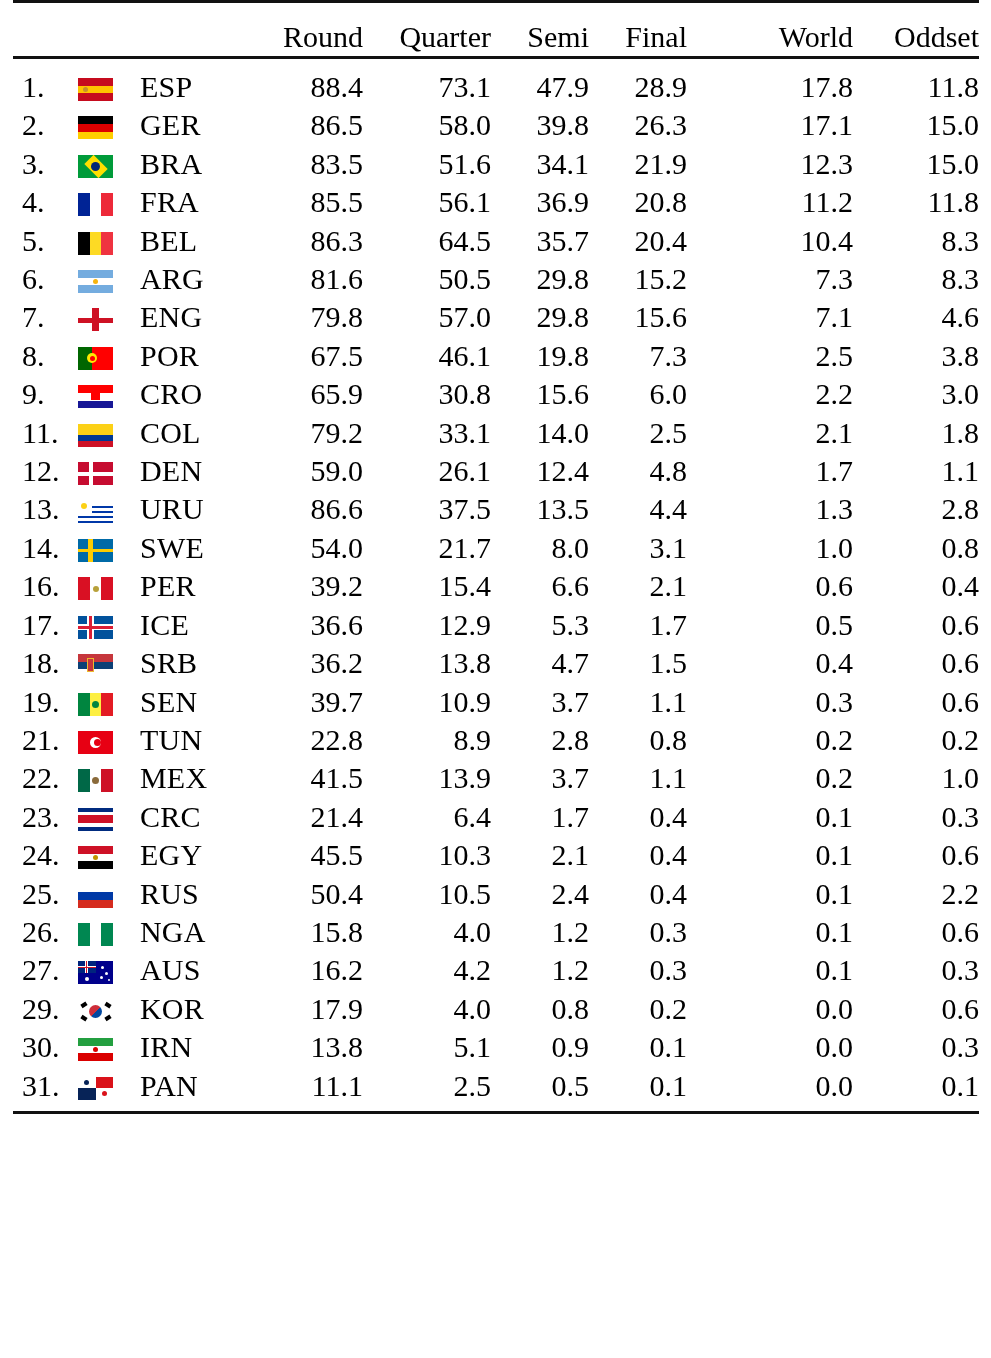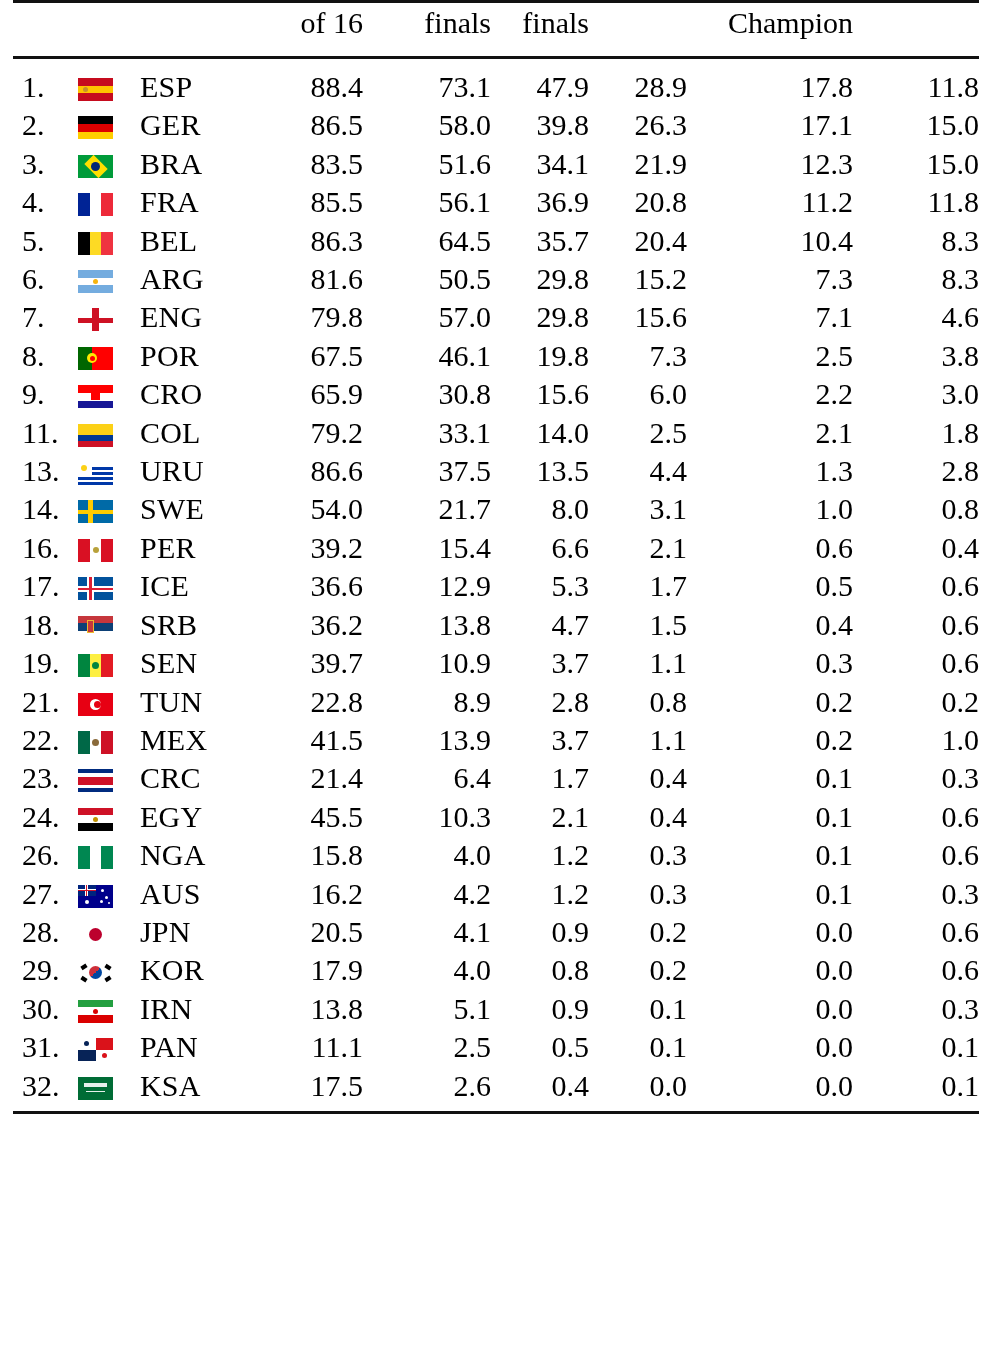"Round" tr.head-line1 { html: none -> <tr> <th></th> <th></th> <th></th> <th>Round</th> <th>Quarter</th> <th>Semi</th> <th>Final</th> <th>World</th> <th>Oddset</th> </tr> }
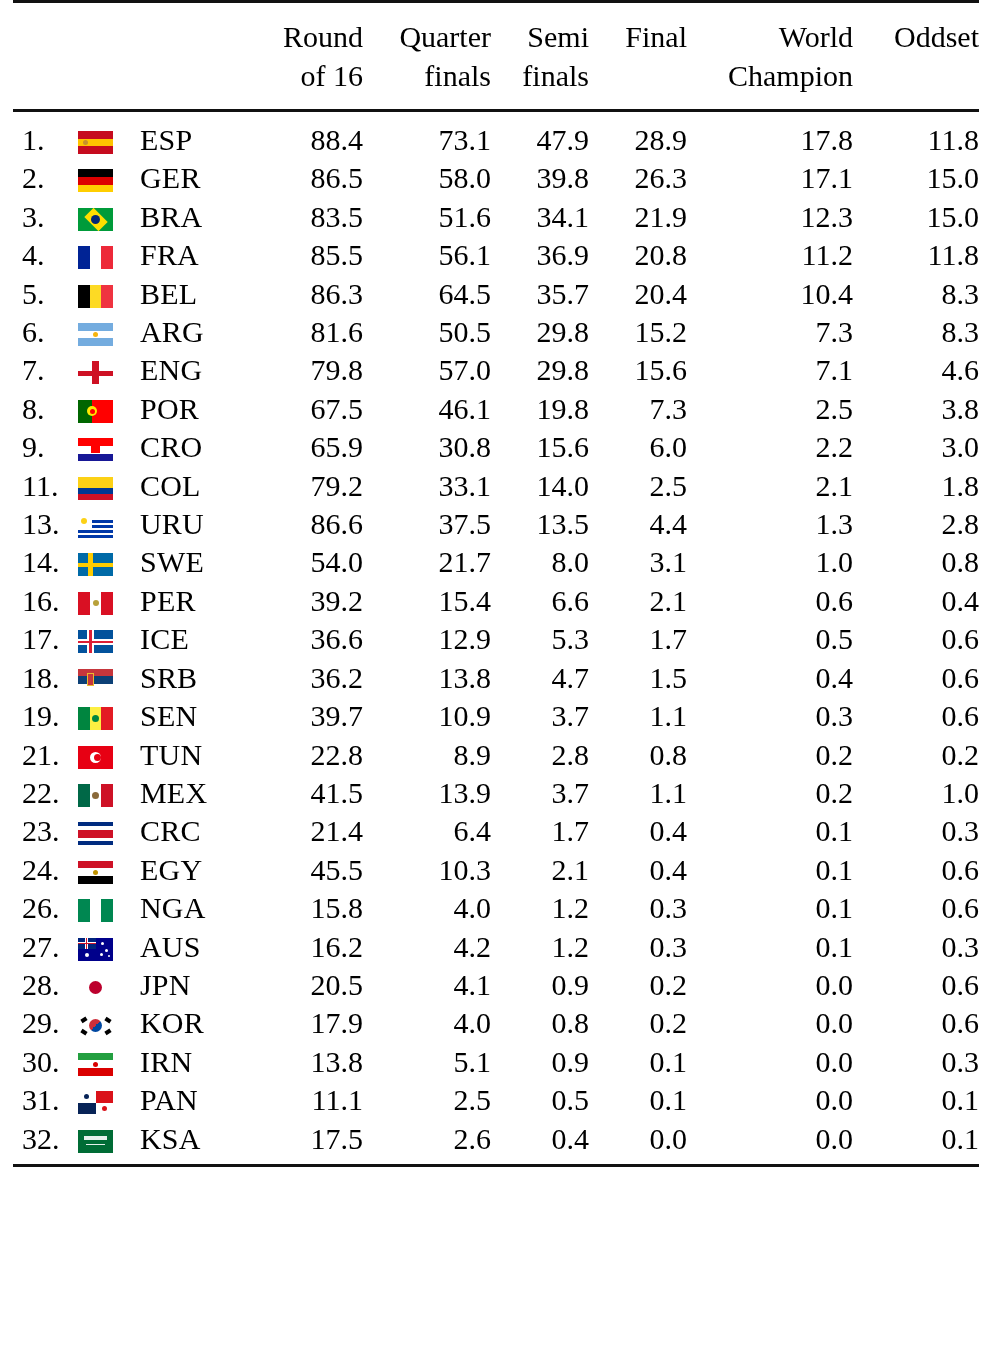"of 16" tr.head-line2 { html: <tr> <th></th> <th></th> <th></th> <th>of 16</th> <th>finals</th> <th>finals</th> <th></th> <th>Champion</th> <th></th> </tr> -> none }
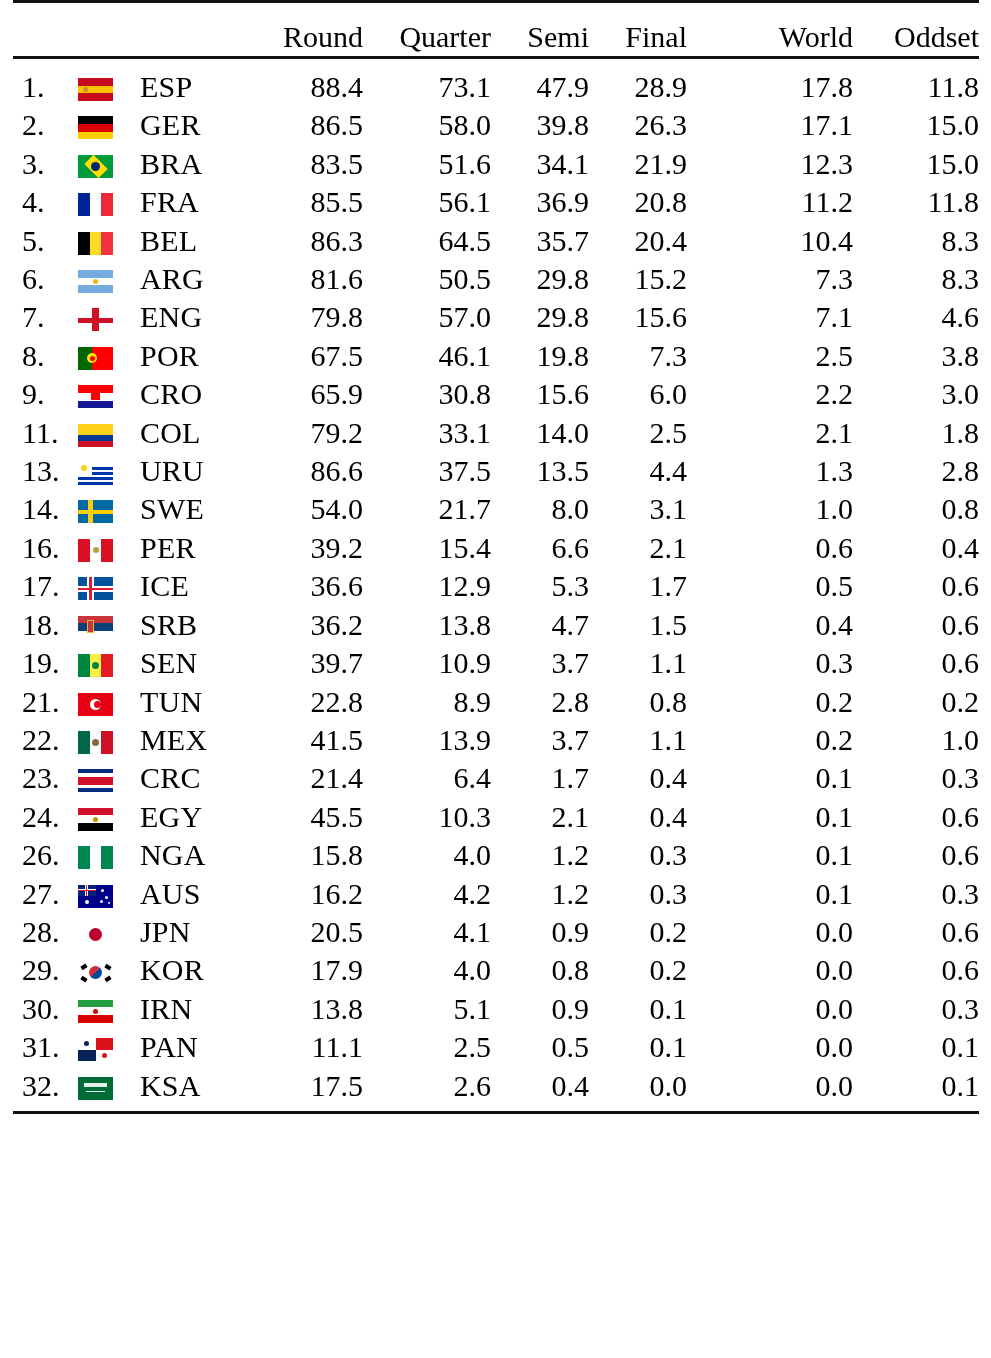"12." tr.data-row { html: none -> <tr> <td>12.</td> <td><span><div></div><div></div></span></td> <td>DEN</td> <td>59.0</td> <td>26.1</td> <td>12.4</td> <td>4.8</td> <td>1.7</td> <td>1.1</td> </tr> }
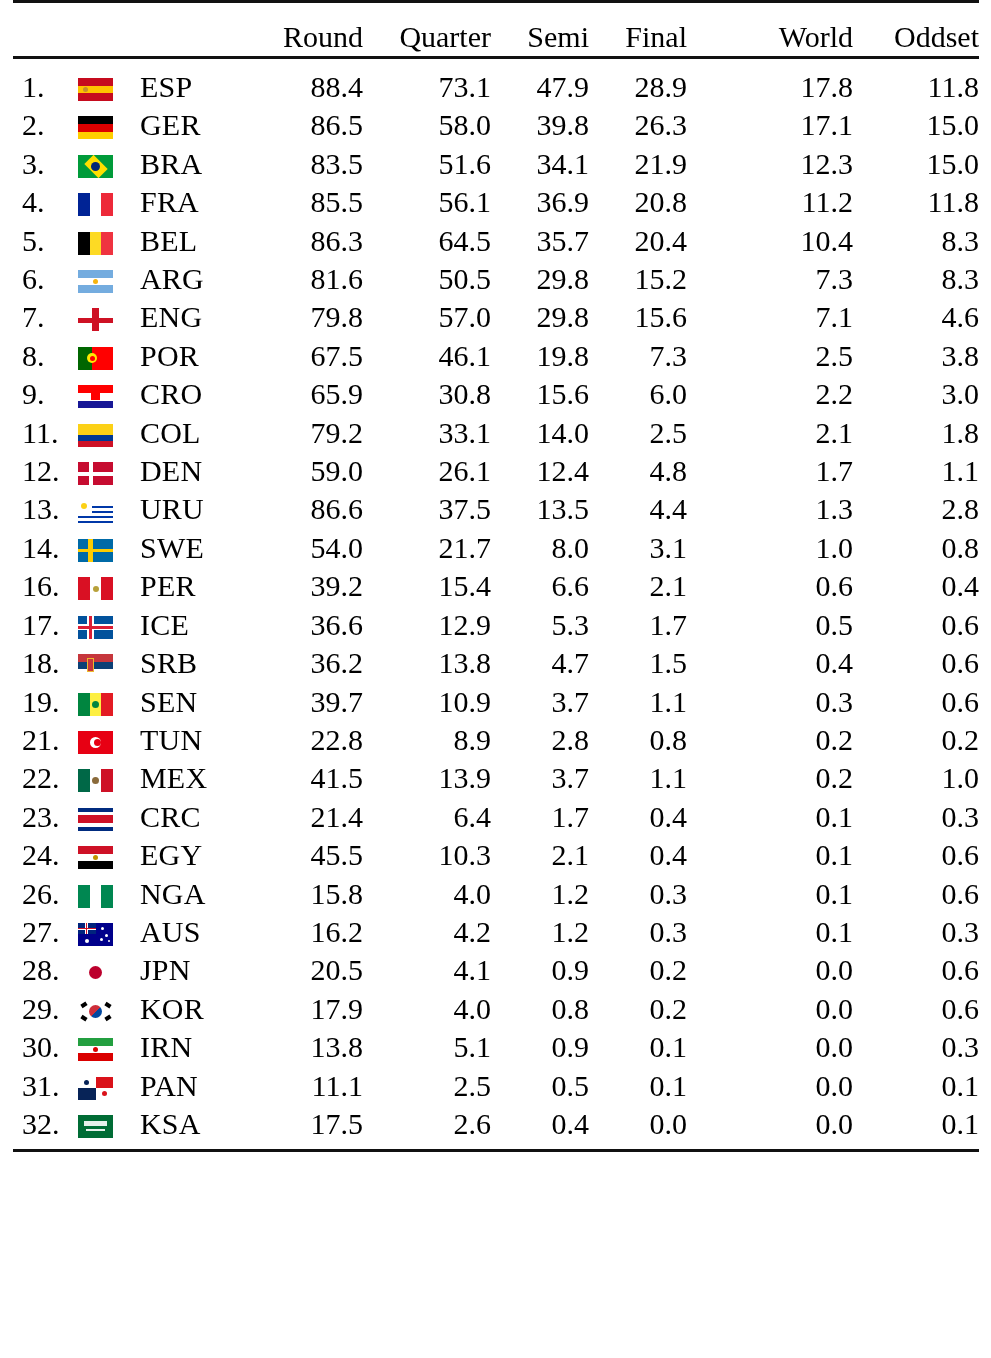"25." tr.data-row { html: none -> <tr> <td>25.</td> <td><span><div></div><div></div><div></div></span></td> <td>RUS</td> <td>50.4</td> <td>10.5</td> <td>2.4</td> <td>0.4</td> <td>0.1</td> <td>2.2</td> </tr> }
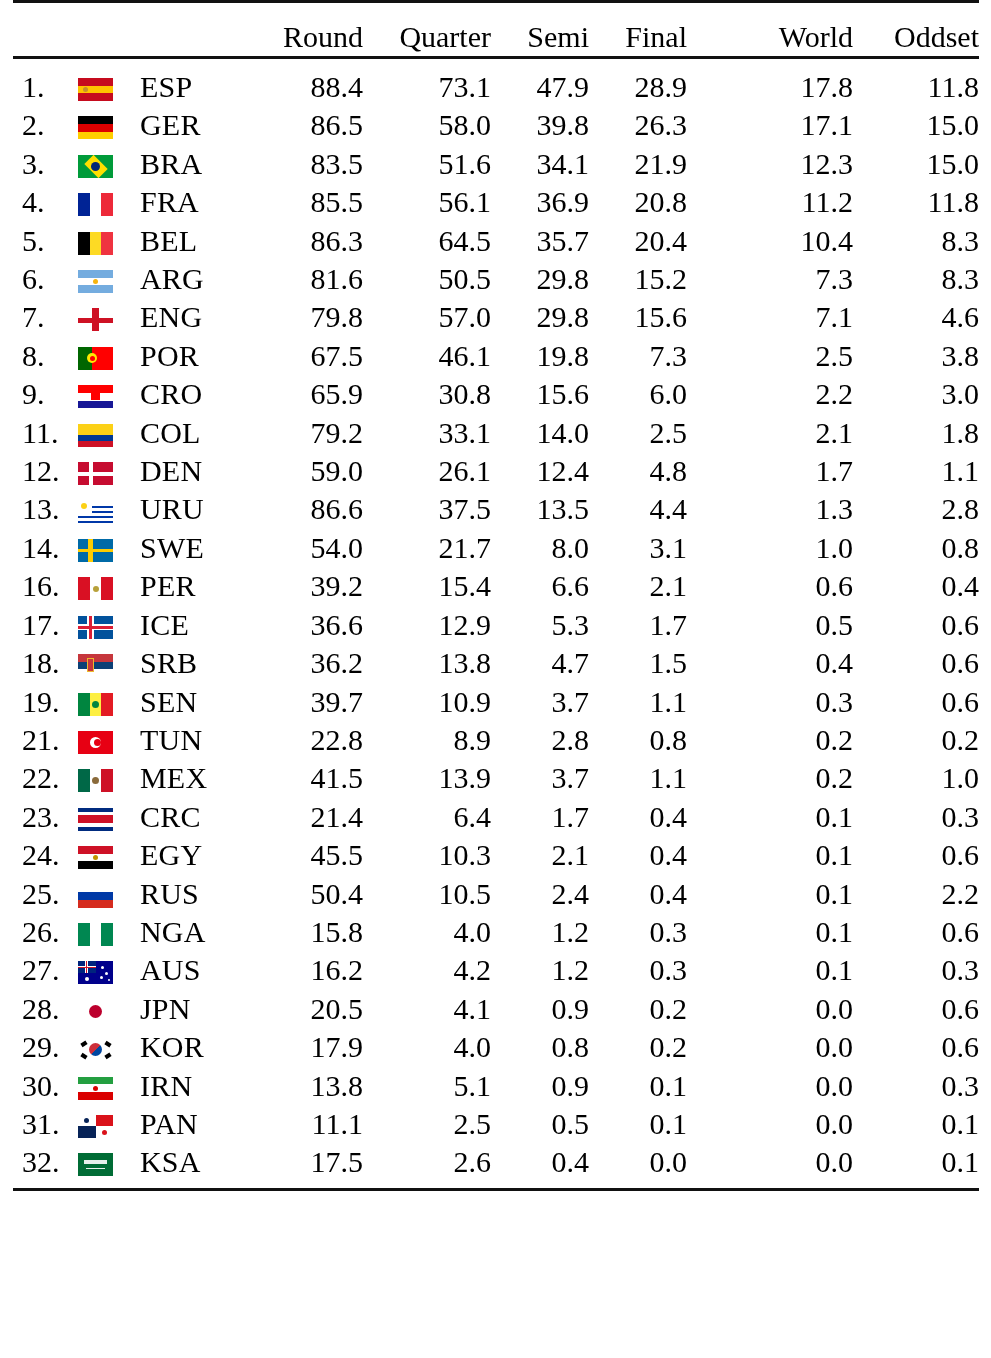"28." tr.data-row { html: <tr> <td>28.</td> <td><span><div></div></span></td> <td>JPN</td> <td>20.5</td> <td>4.1</td> <td>0.9</td> <td>0.2</td> <td>0.0</td> <td>0.6</td> </tr> -> none }
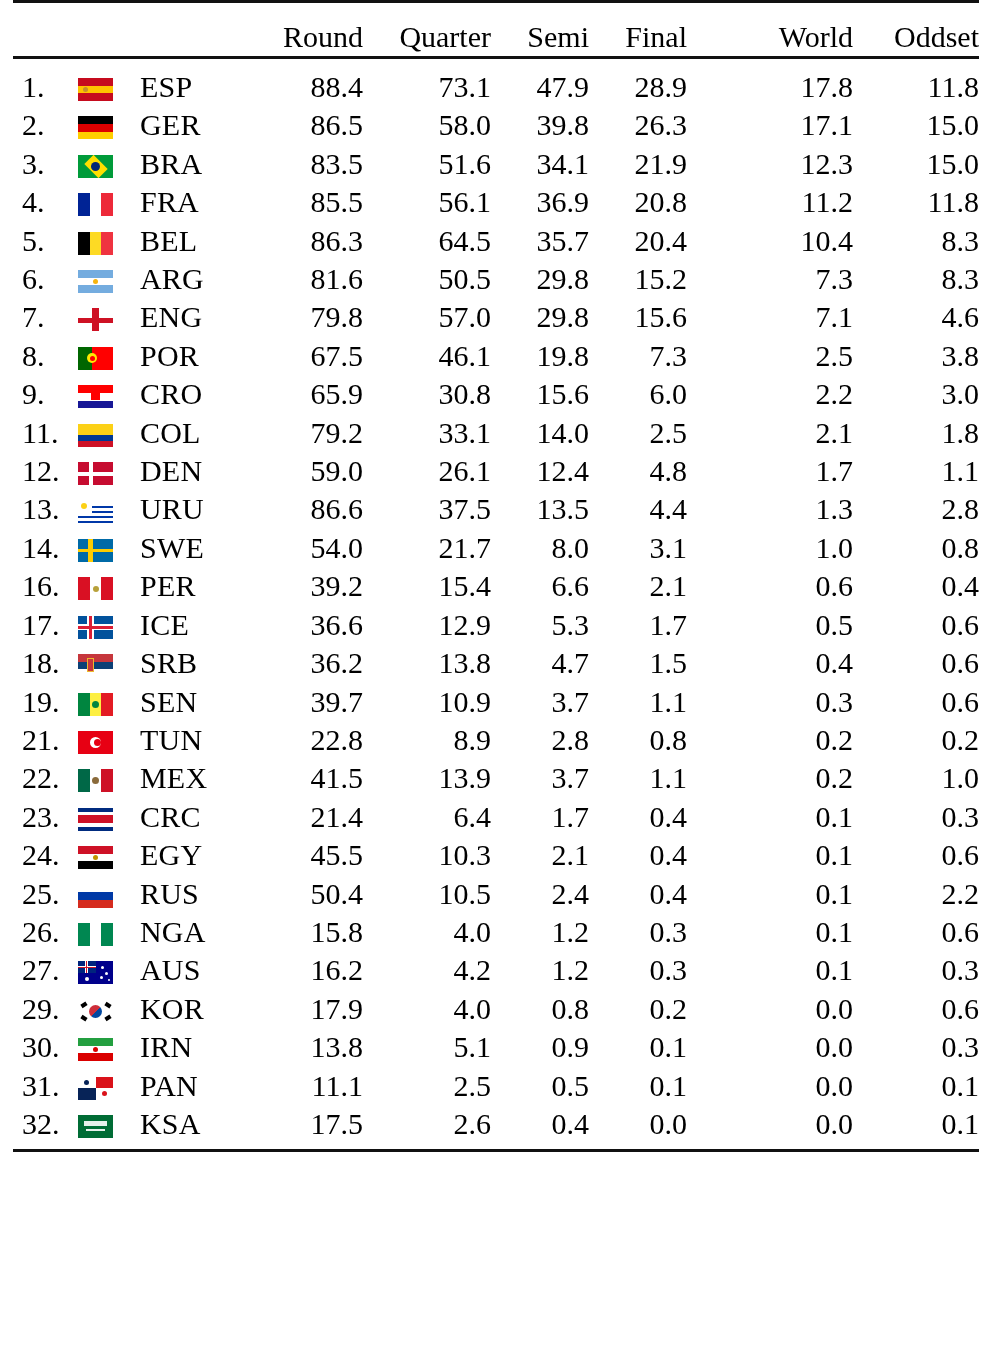"32." tr.data-row { html: <tr> <td>32.</td> <td><span><div></div><div></div></span></td> <td>KSA</td> <td>17.5</td> <td>2.6</td> <td>0.4</td> <td>0.0</td> <td>0.0</td> <td>0.1</td> </tr> -> none }
